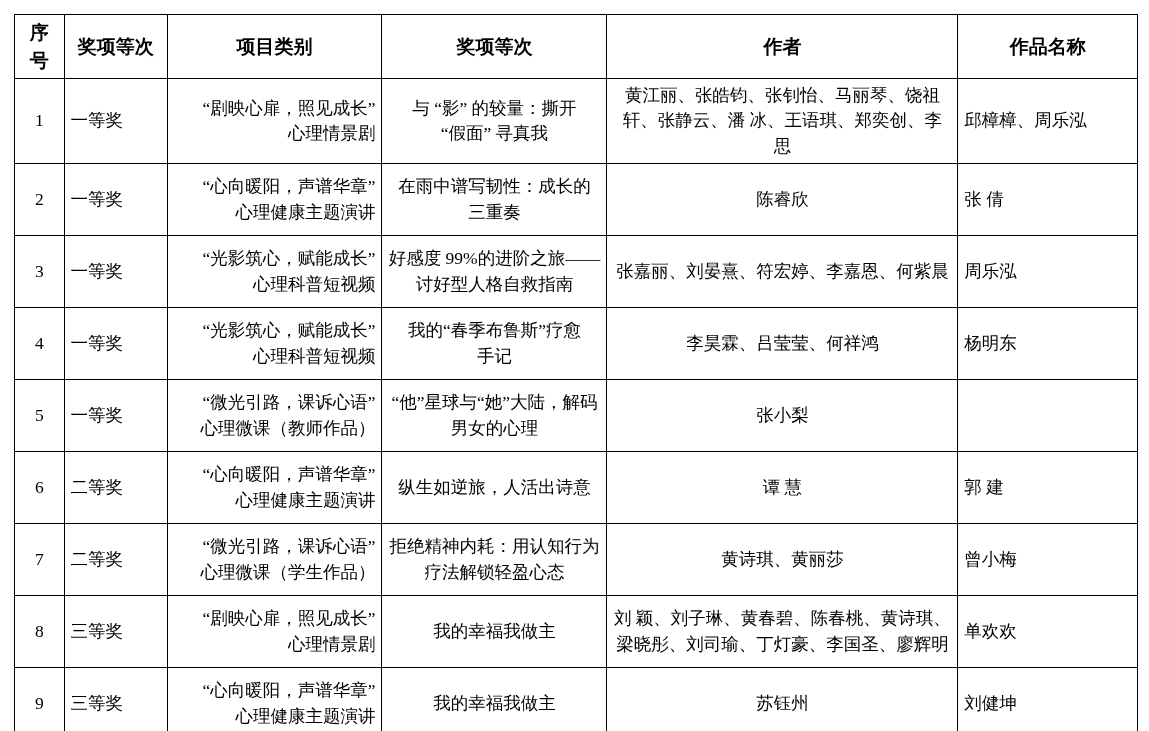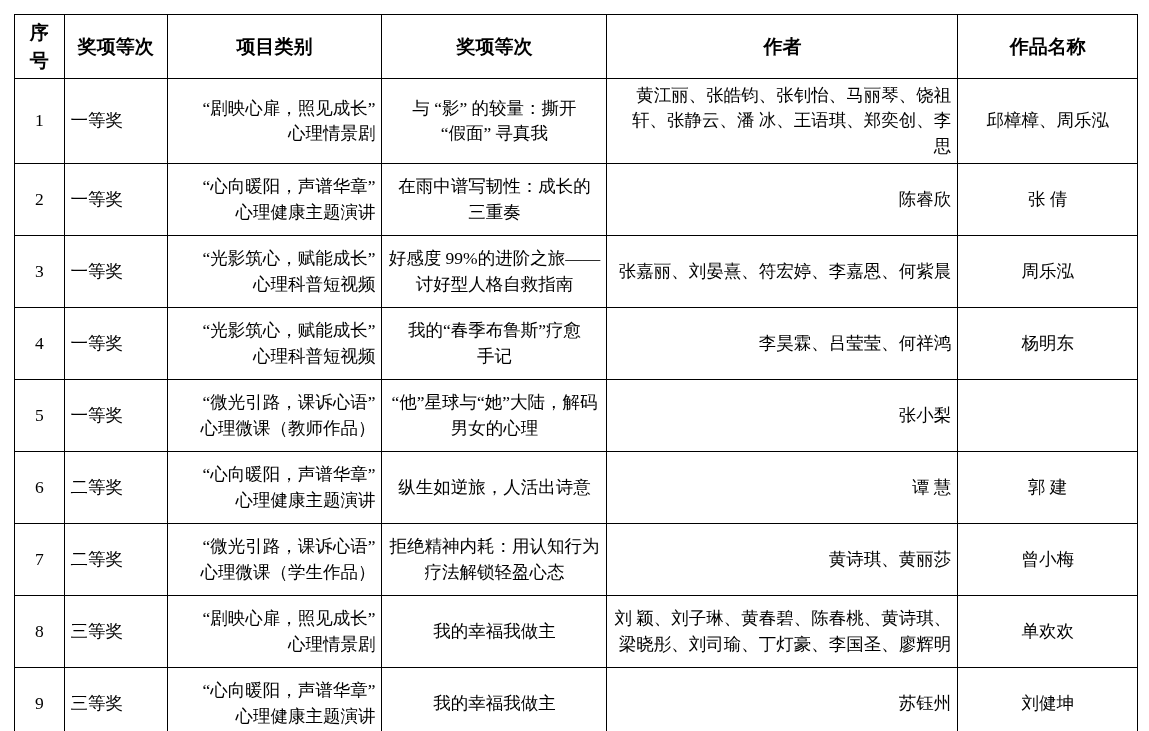"黄江丽、张皓钧、张钊怡、马丽琴、饶祖轩、张静云、潘 冰、王语琪、郑奕创、李 思" td.authors { text-align: right -> center }
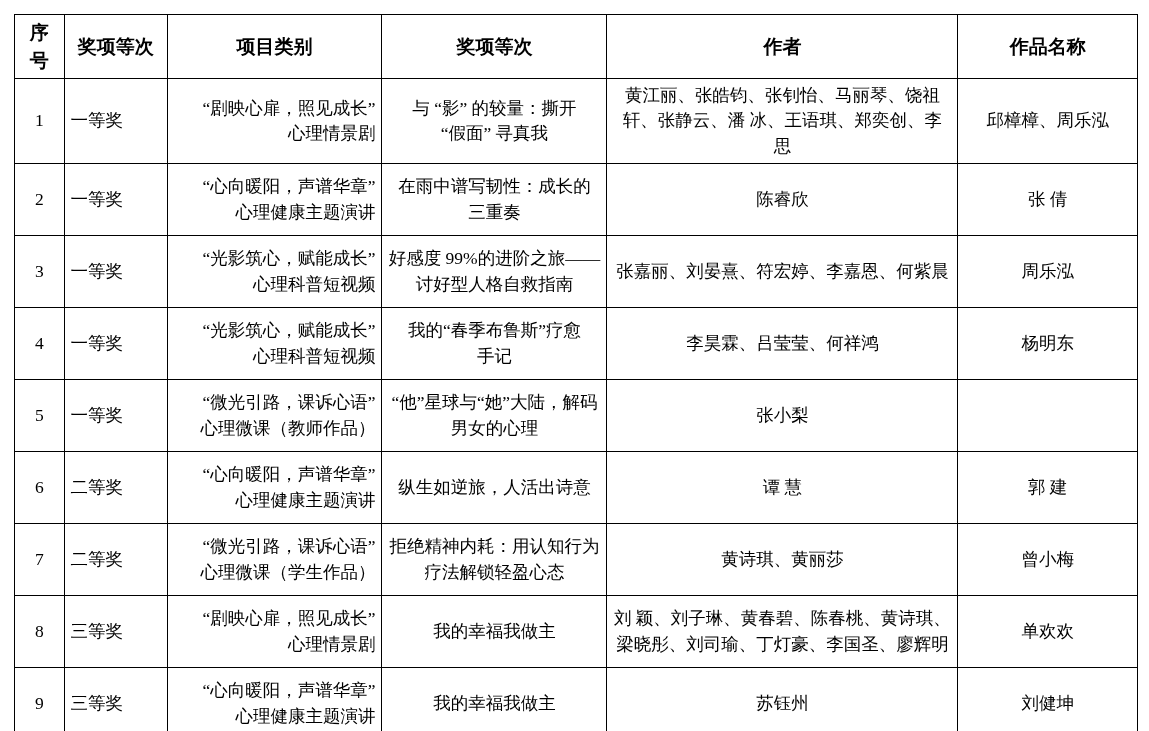"邱樟樟、周乐泓" td.teacher { text-align: center -> left }
